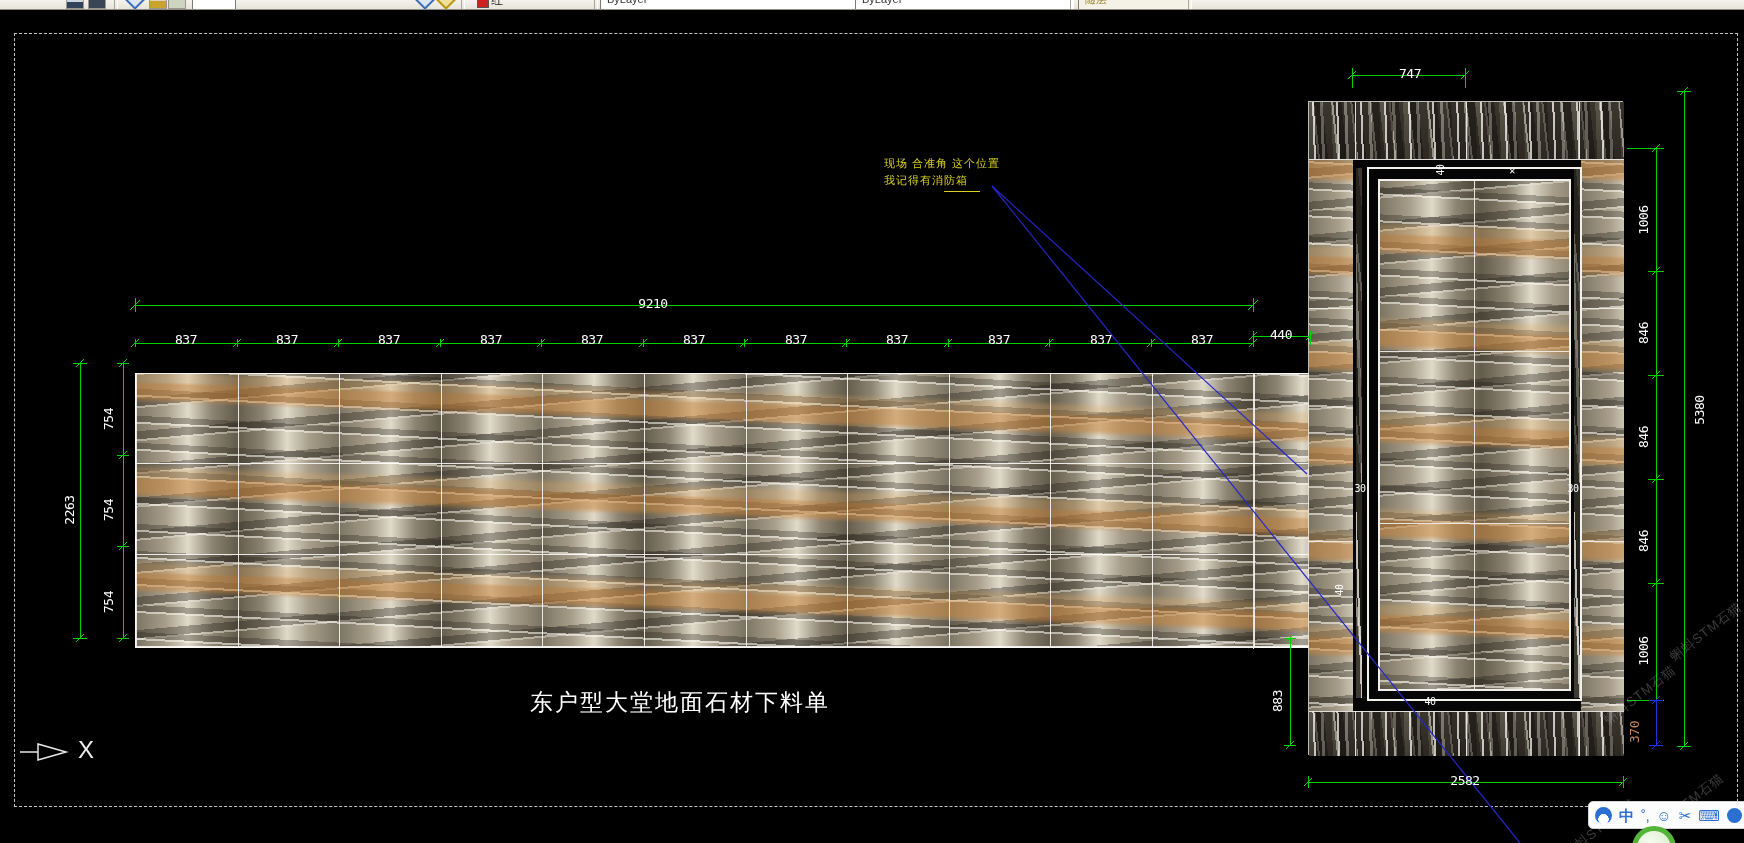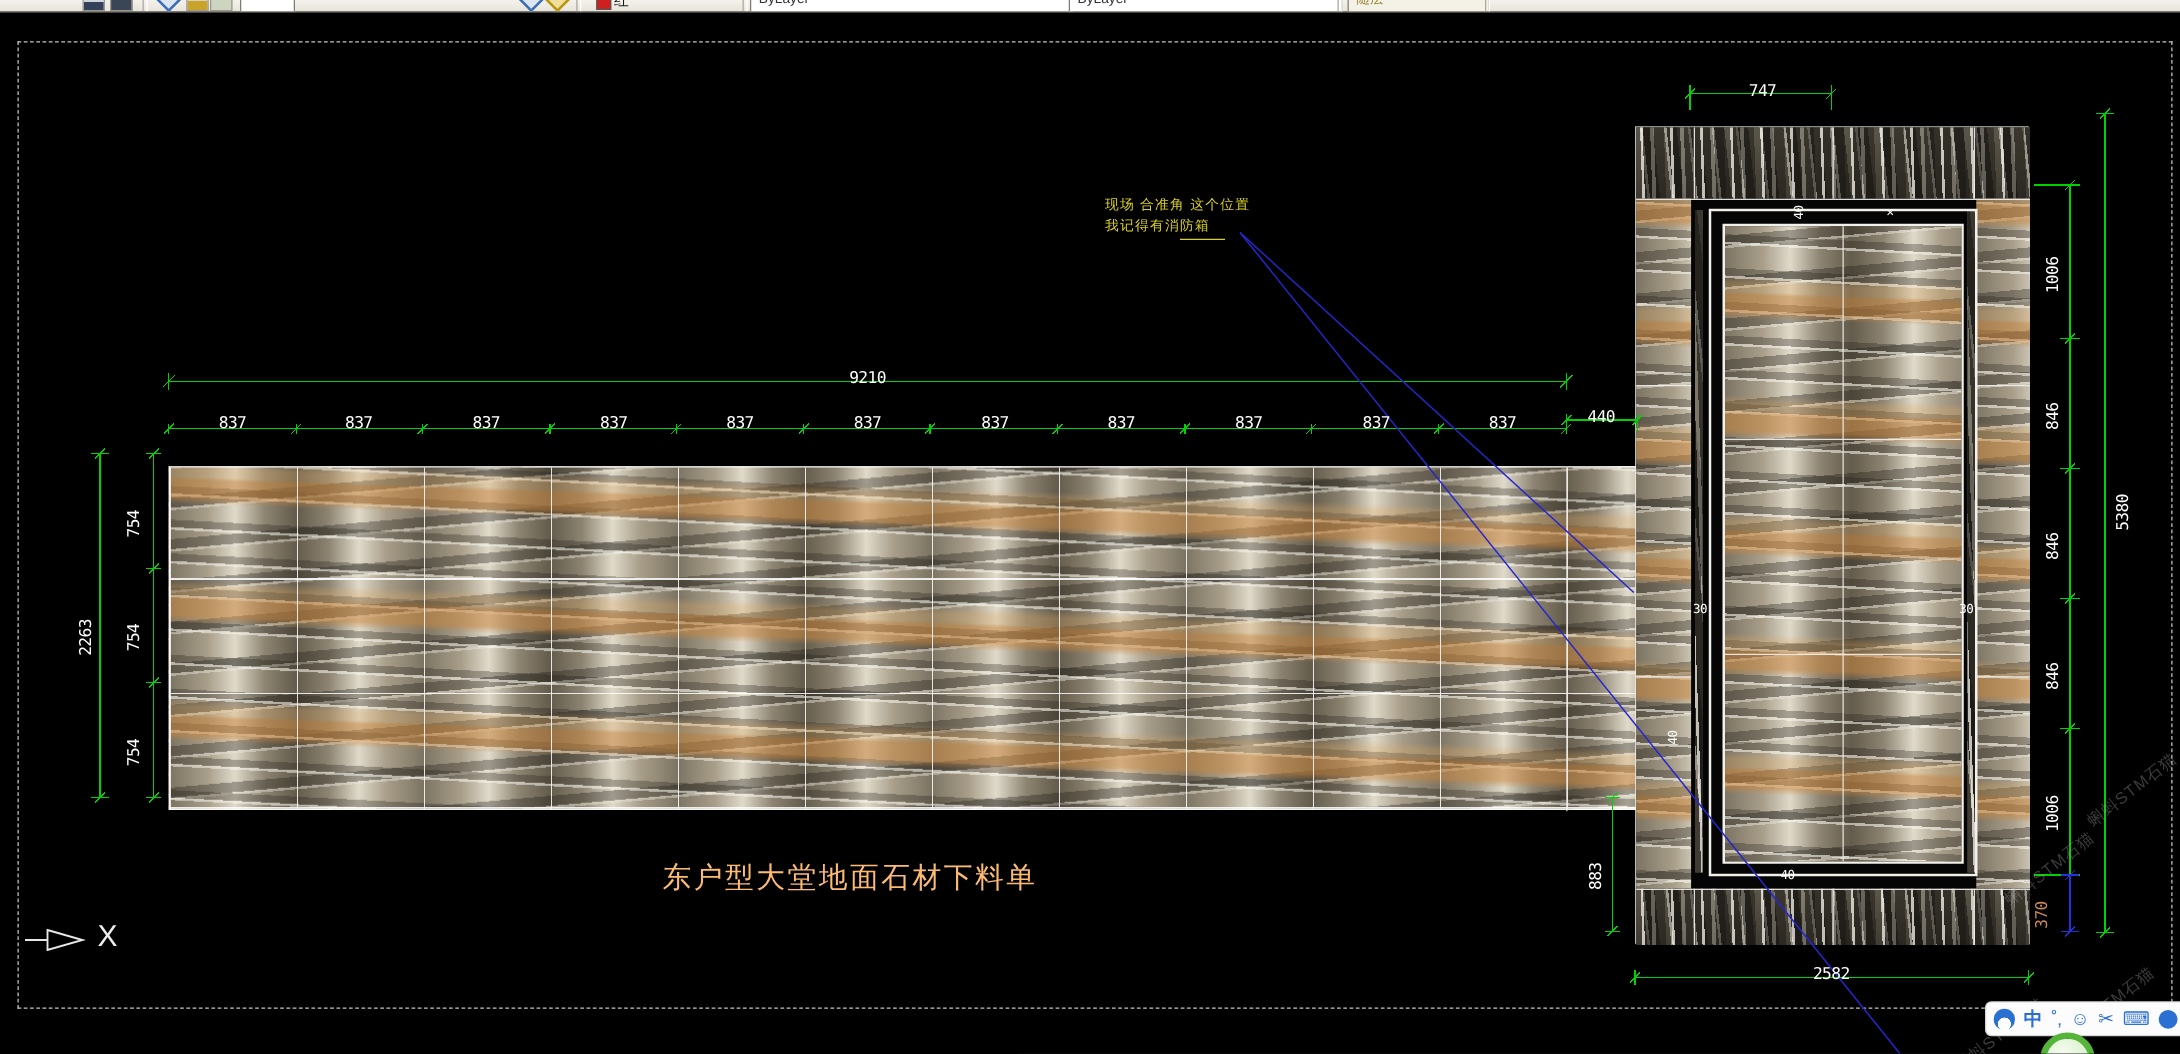"9210" div.dim { left: 694px -> 653px }
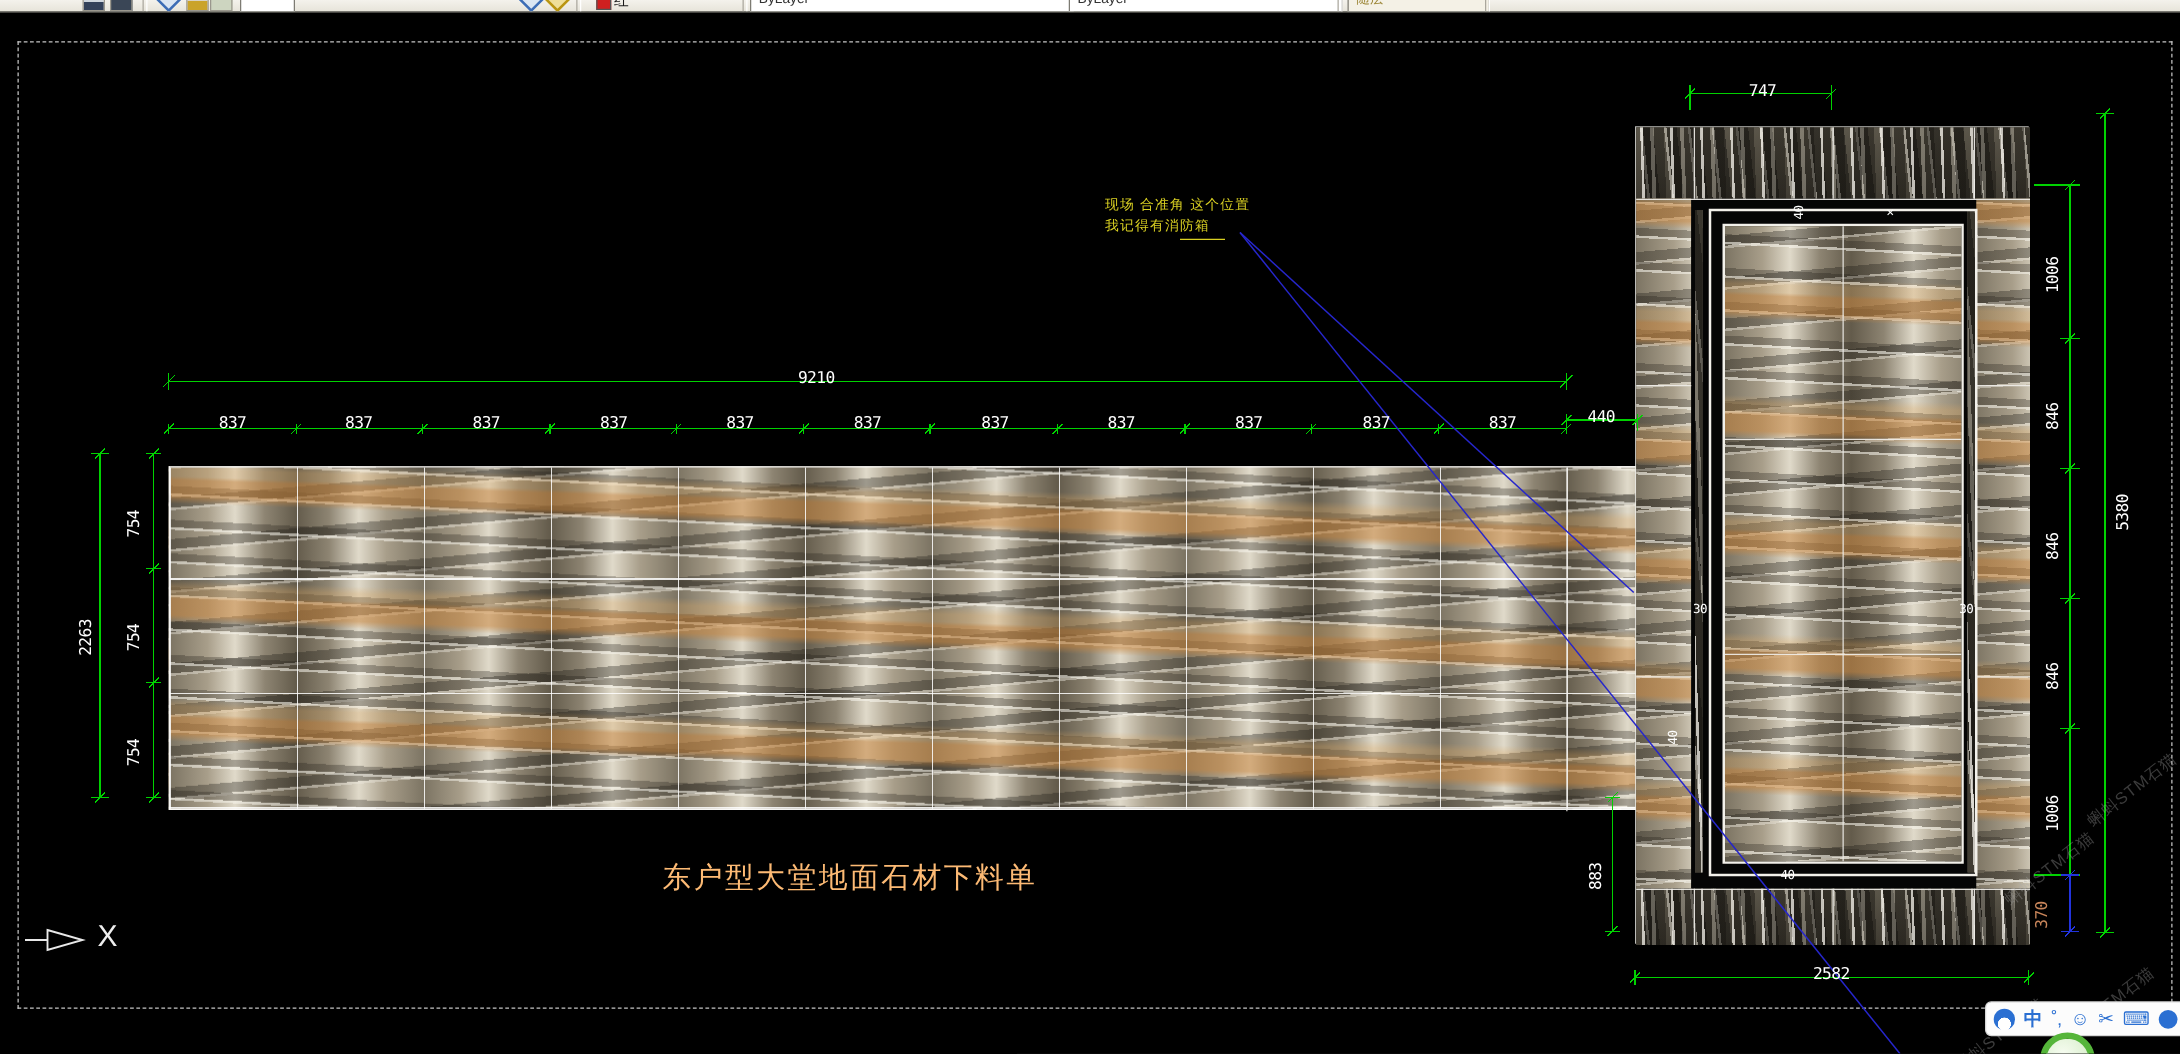"东户型大堂地面石材下料单" .title { color: #fdba74 -> #ffffff }
